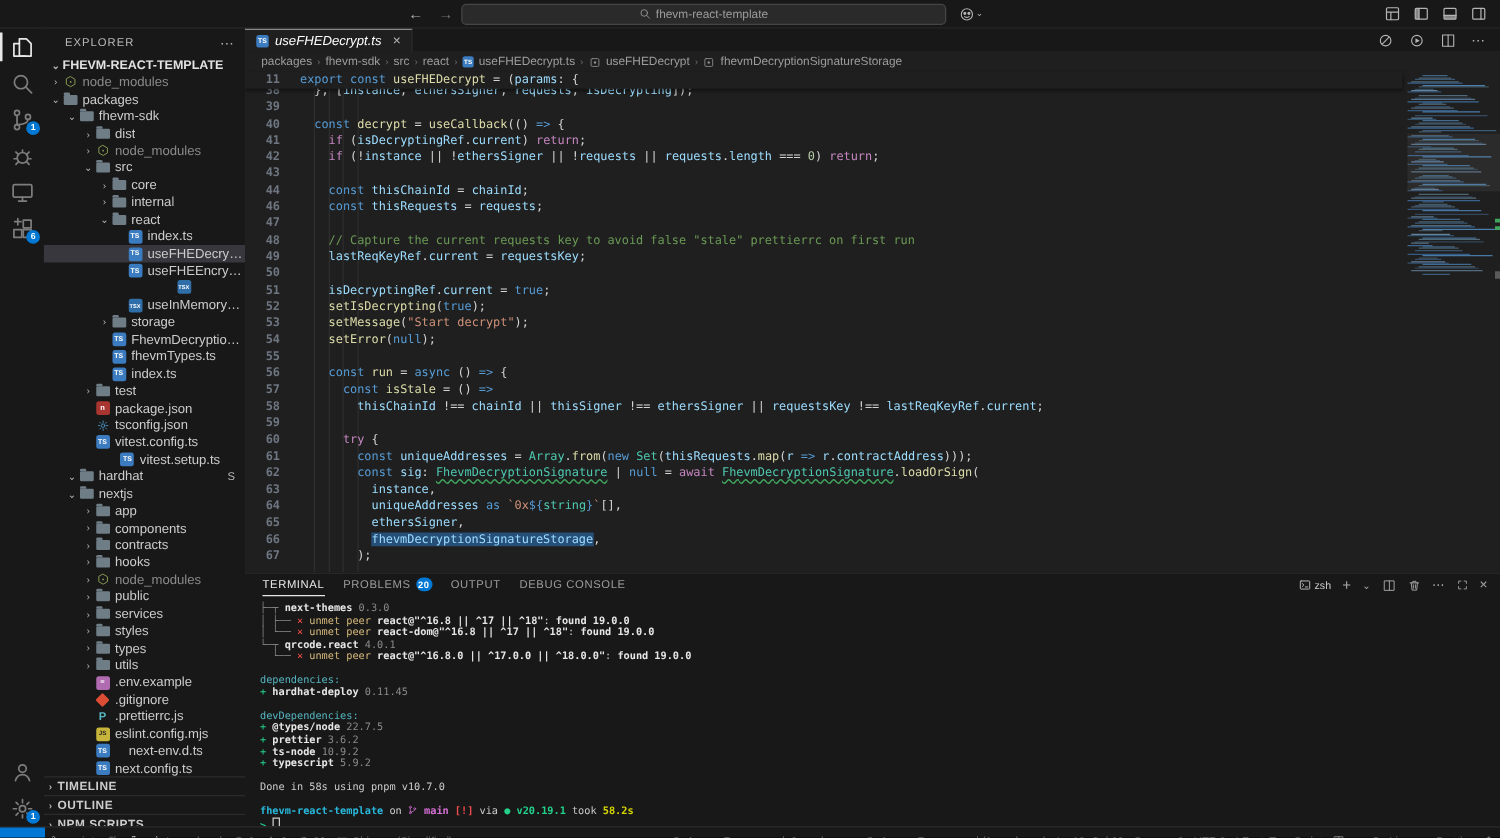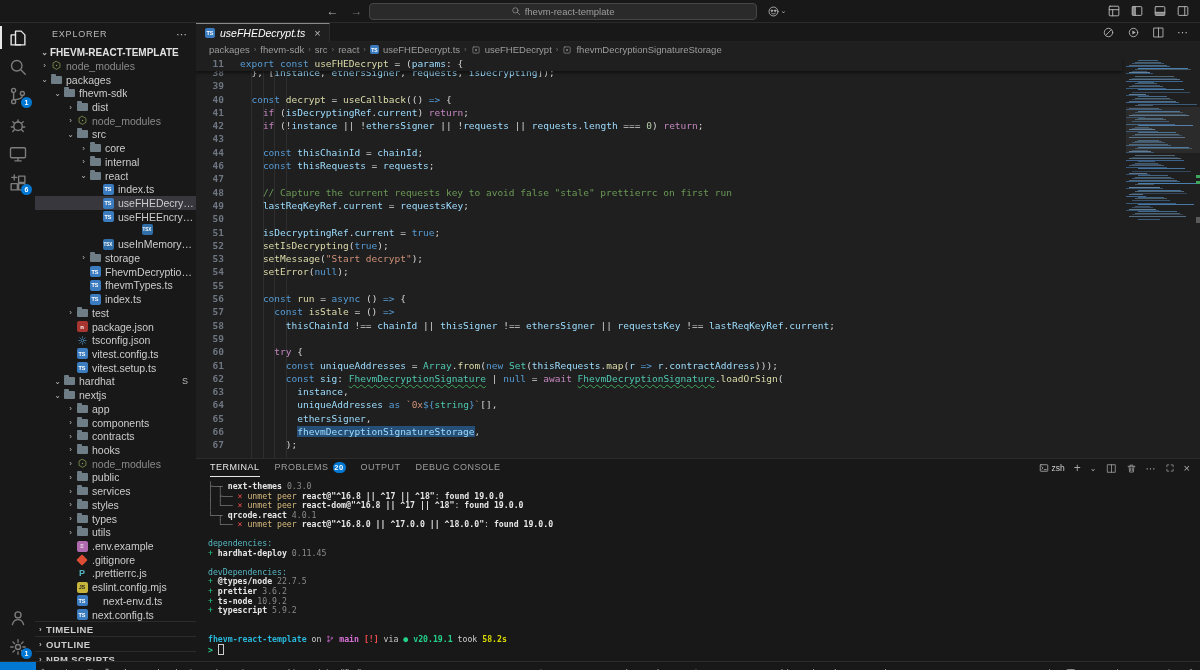"vitest.setup.ts" div.tr { justify-content: none -> center }
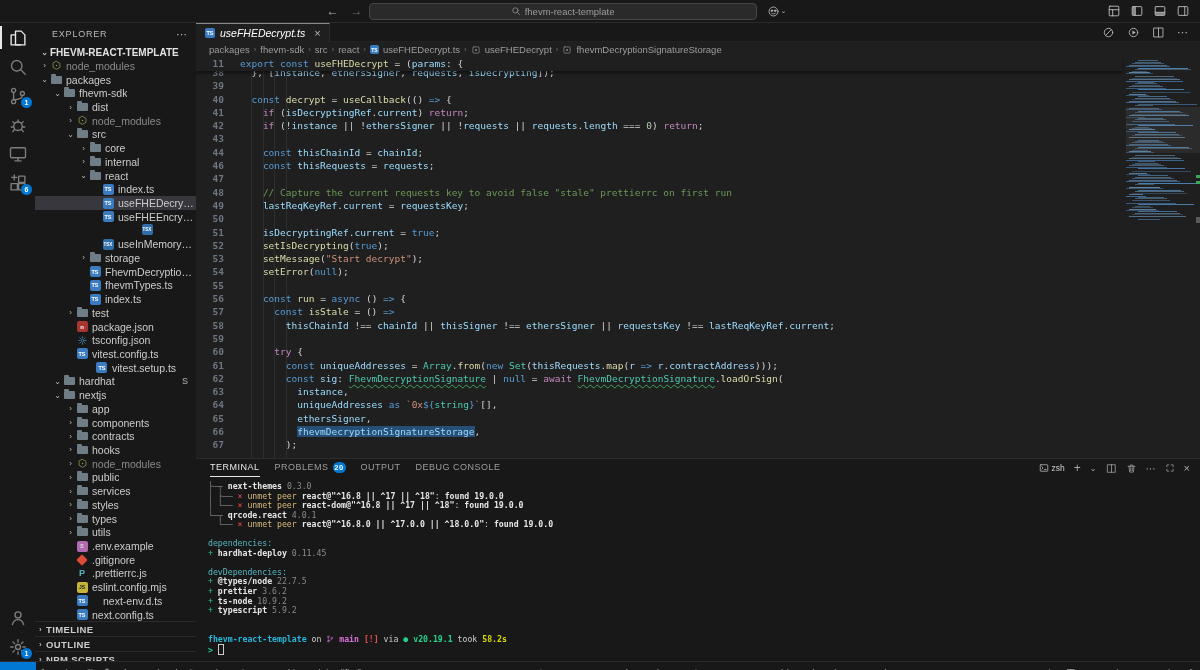"Done in 58s using pnpm" div.tl { html: none -> <div><span>Done in 58s using pnpm v10.7.0</span></div> }
